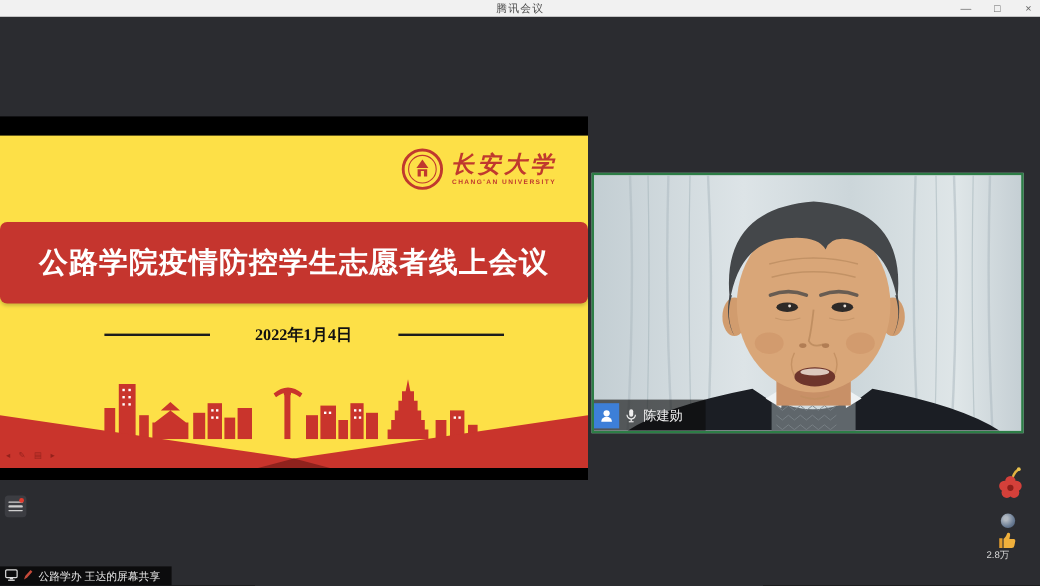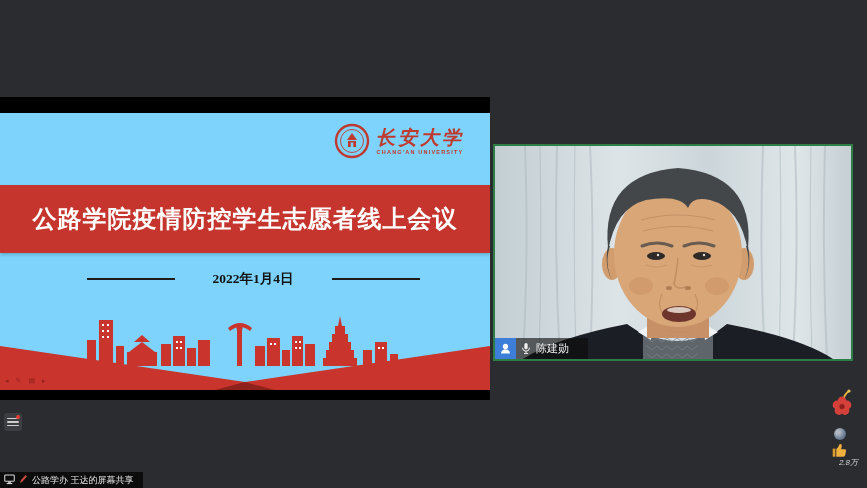"腾讯会议" div.titlebar { html: none -> <div> <div>腾讯会议</div> <div> <div>—</div> <div>□</div> <div>×</div> </div> </div> }
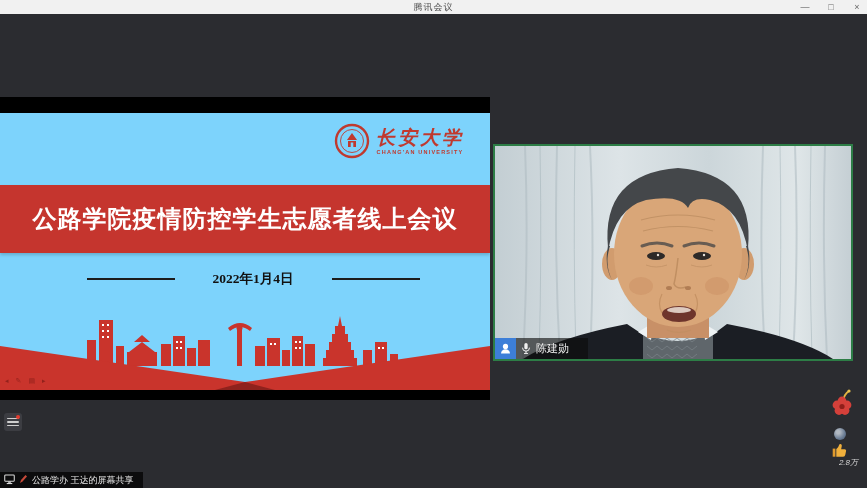"长安大学" .slide { background: #7dd3fc -> #fde047 }
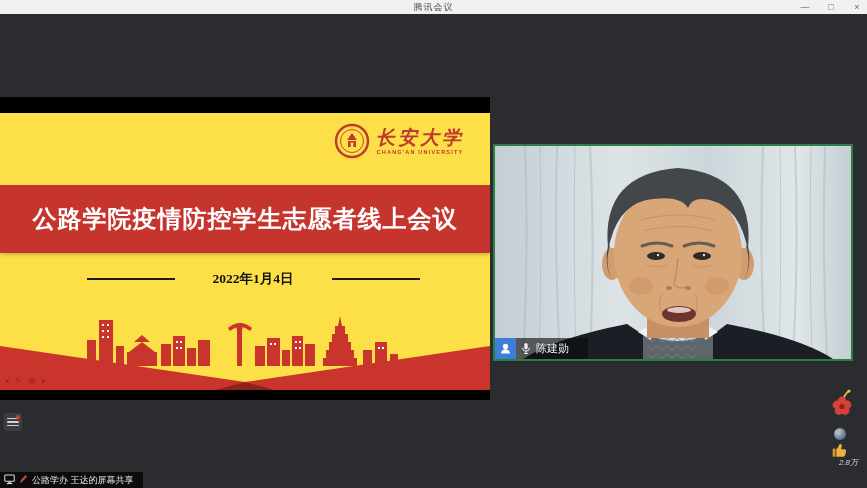"公路学院疫情防控学生志愿者线上会议" .banner { border-radius: none -> 6px }
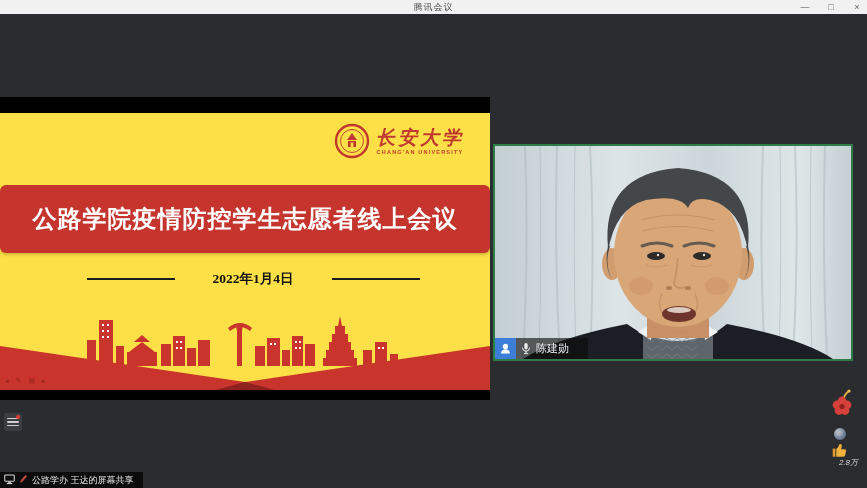"陈建勋" .nametag { height: 21px -> 26px }
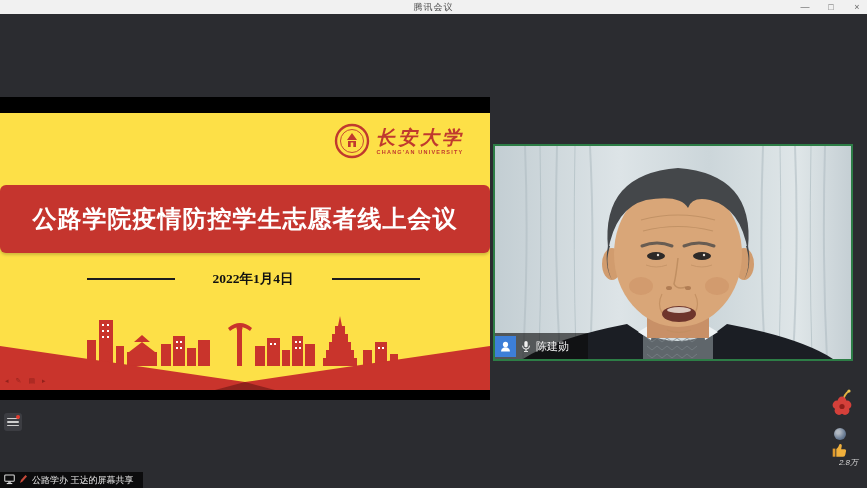"2.8万" .thumbs-count { font-style: italic -> none; text-align: right -> left }
